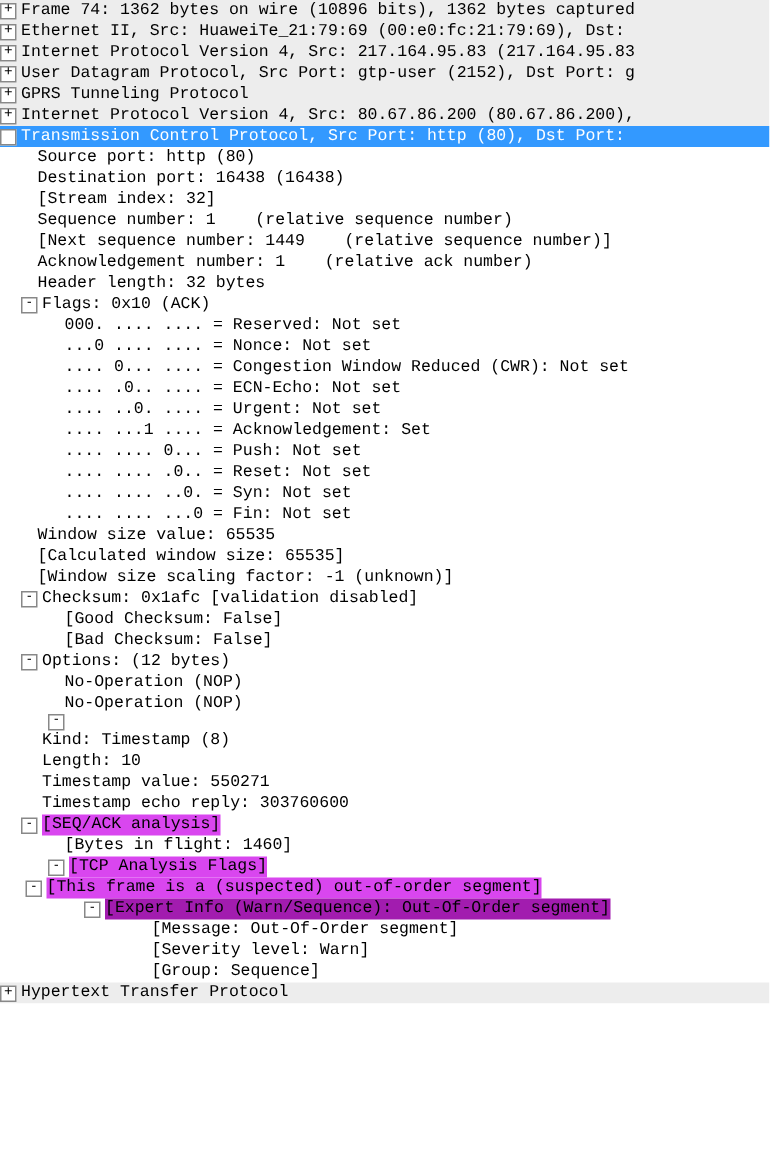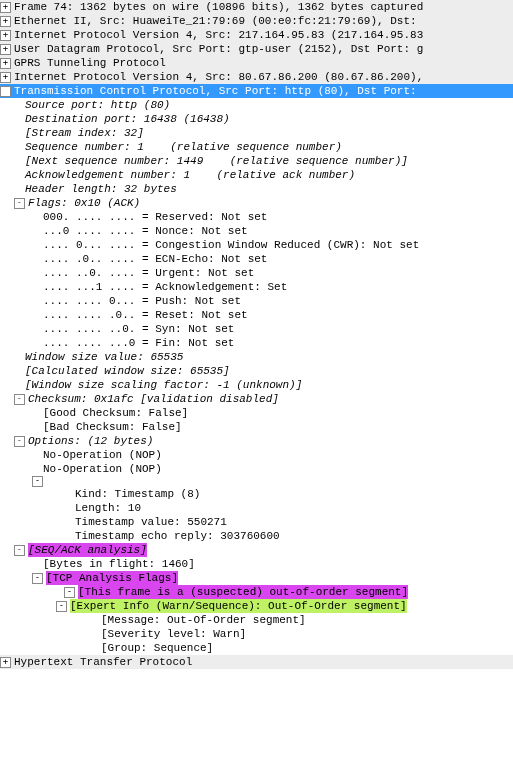"Source port: http (80)" .indent-1 { font-style: italic -> none }
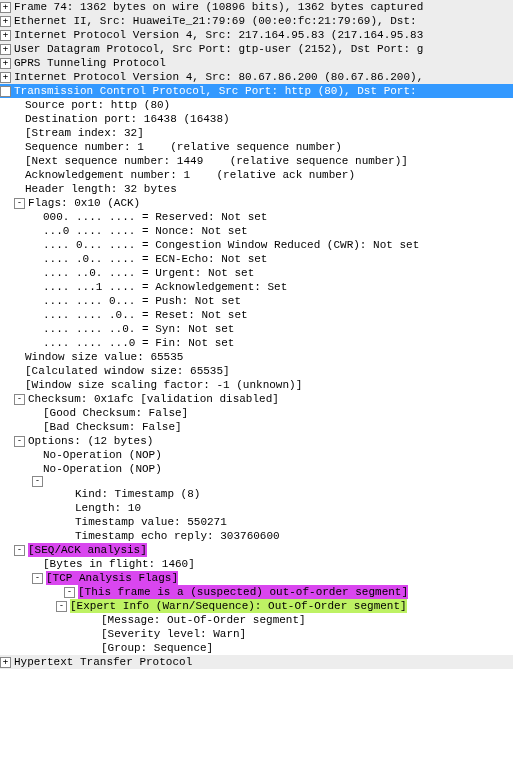"Kind: Timestamp (8)" .indent-3 { padding-left: 64px -> 17px }
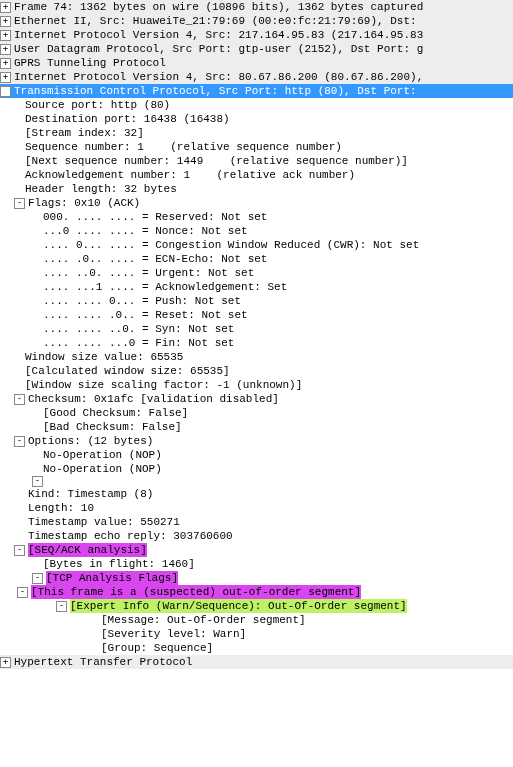"[Expert Info (Warn/Sequence):" .hl-gray { background: #bef264 -> #a21caf }
